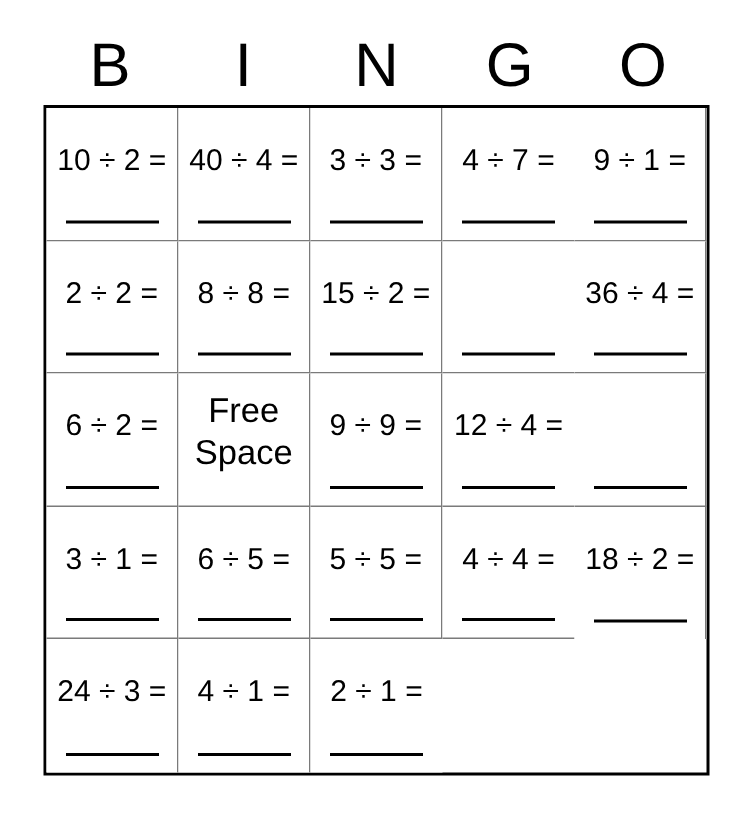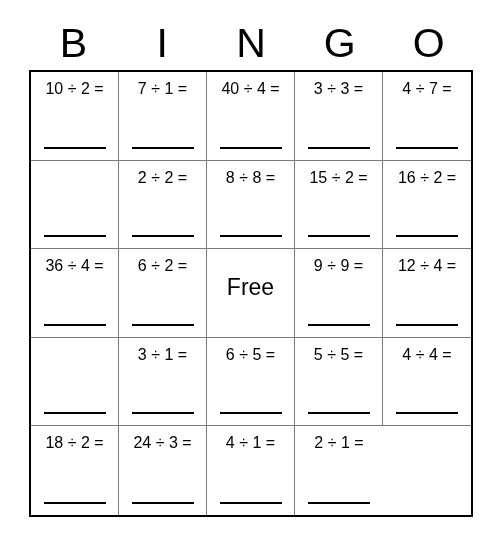"10 ÷ 2 =" .cell-text { font-size: 16px -> 20px; top: 5px -> 23px }
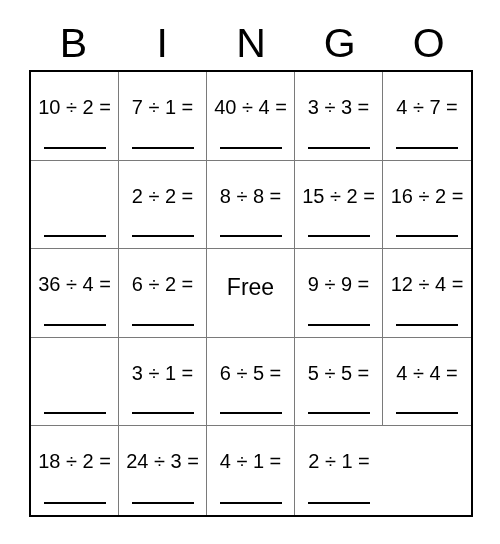"7 ÷ 1 =" div.cell { html: <div> <div>7 ÷ 1 =</div> <div></div> </div> -> none }
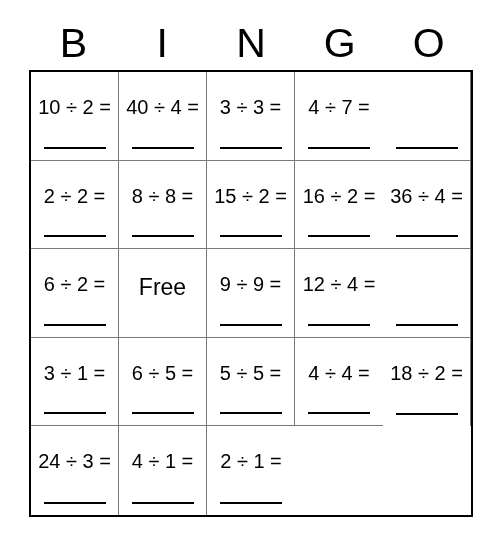"9 ÷ 1 =" div.cell-text { html: none -> <div>9 ÷ 1 =</div> }
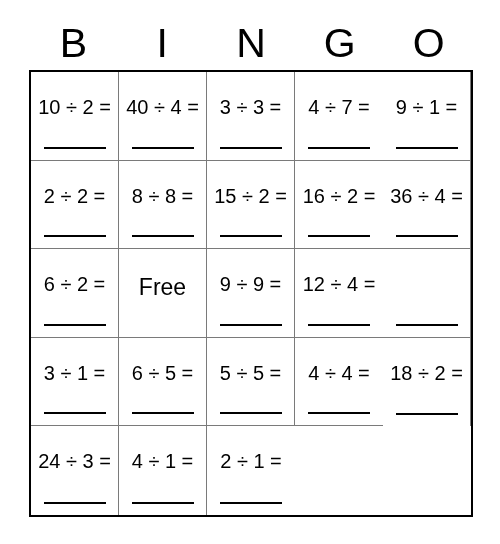"16 ÷ 2 =" div.cell-text { html: <div>16 ÷ 2 =</div> -> none }
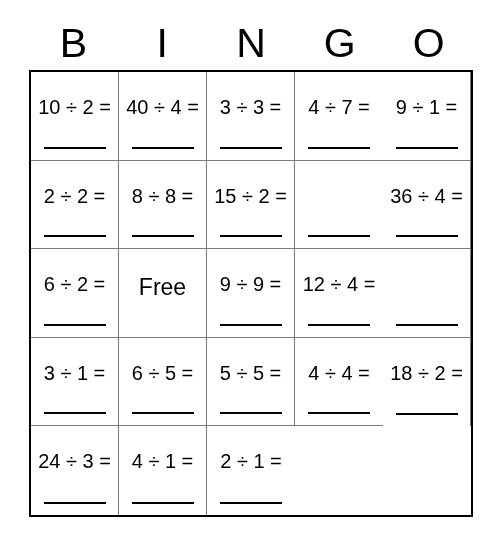"Space" span { html: none -> <span>Space</span> }
